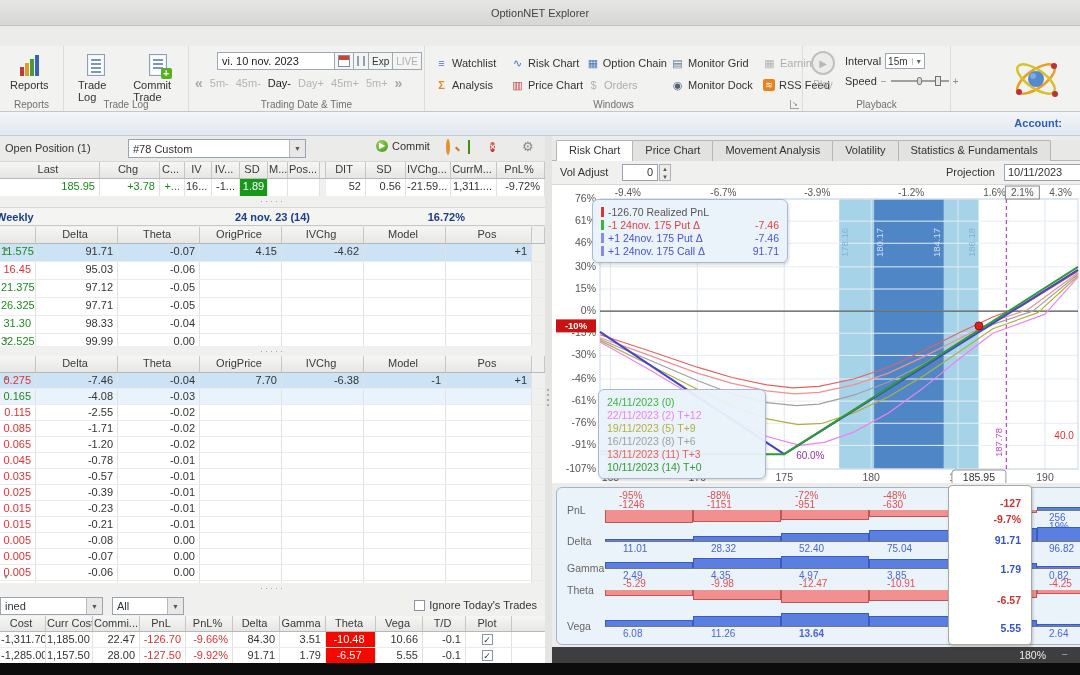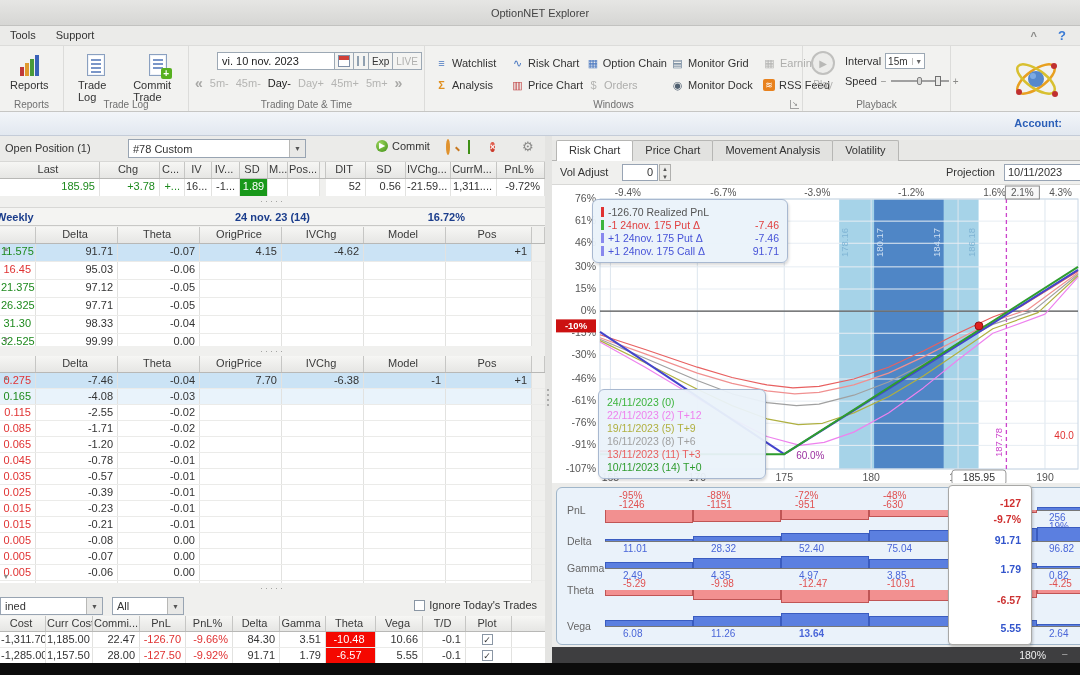"Tools Support" div { html: <div> <span><span>Tools</span><span>Support</span></span> <span> <span>^</span> <span>?</span> </span> </div> -> none }
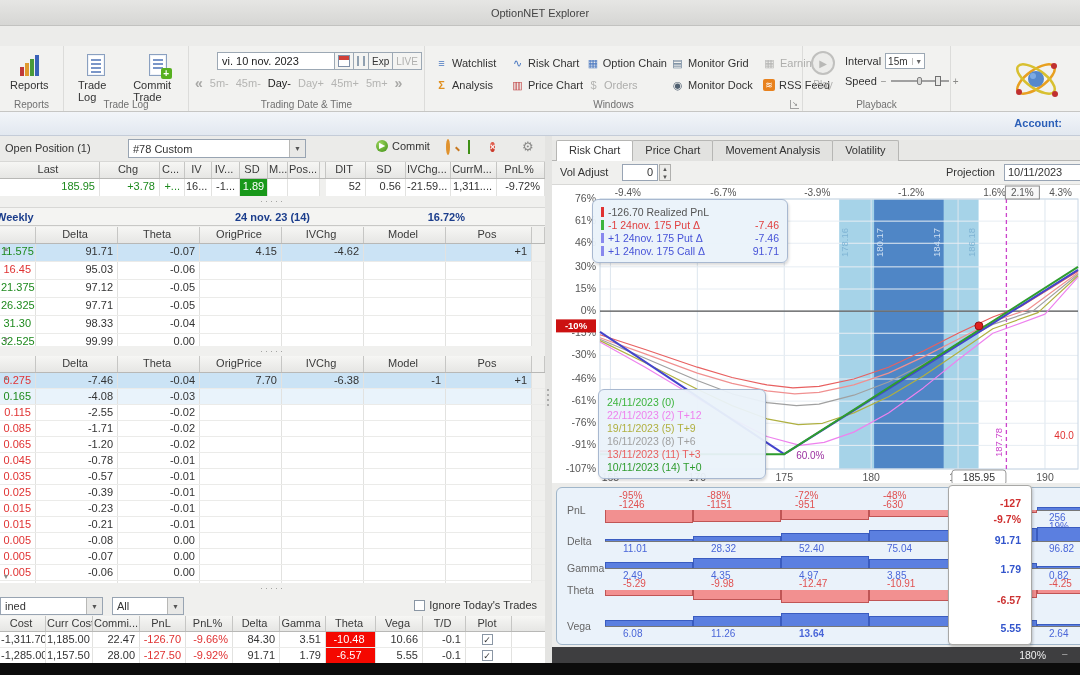"Statistics & Fundamentals" div.tab { html: none -> <div>Statistics &amp; Fundamentals</div> }
